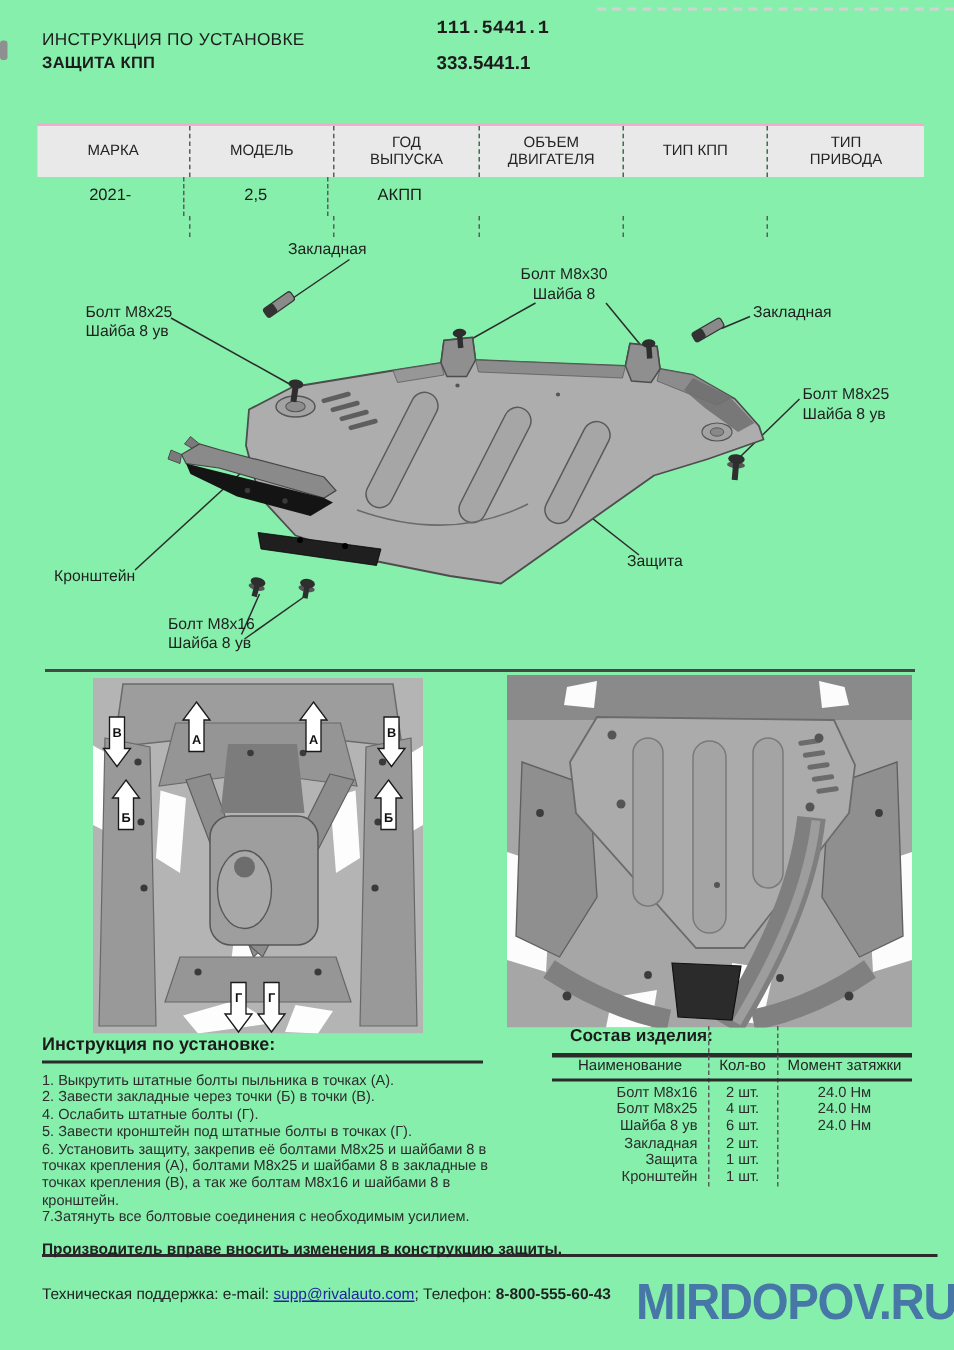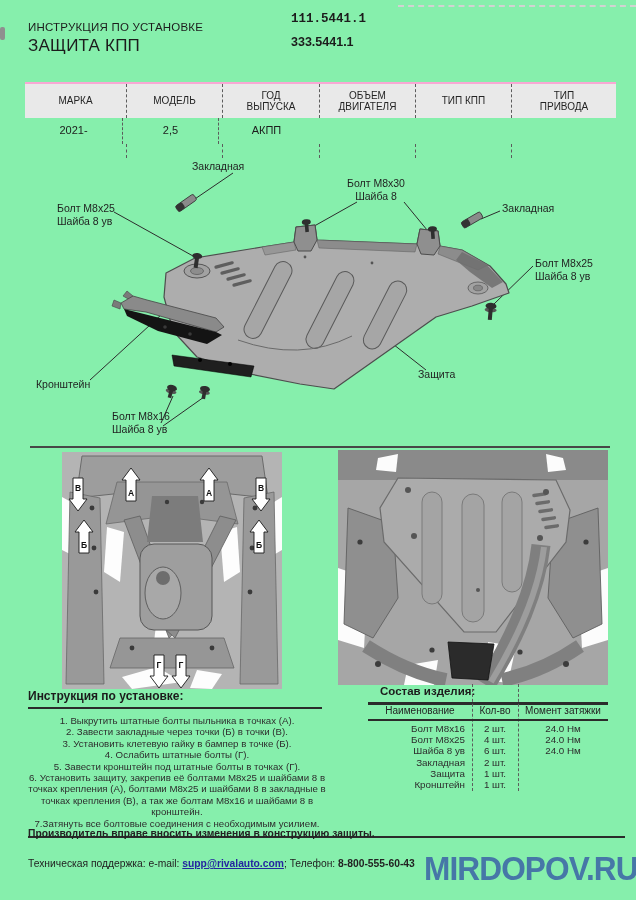"ЗАЩИТА КПП" .doc-product { font-size: 17px -> 11px; font-weight: normal -> bold }
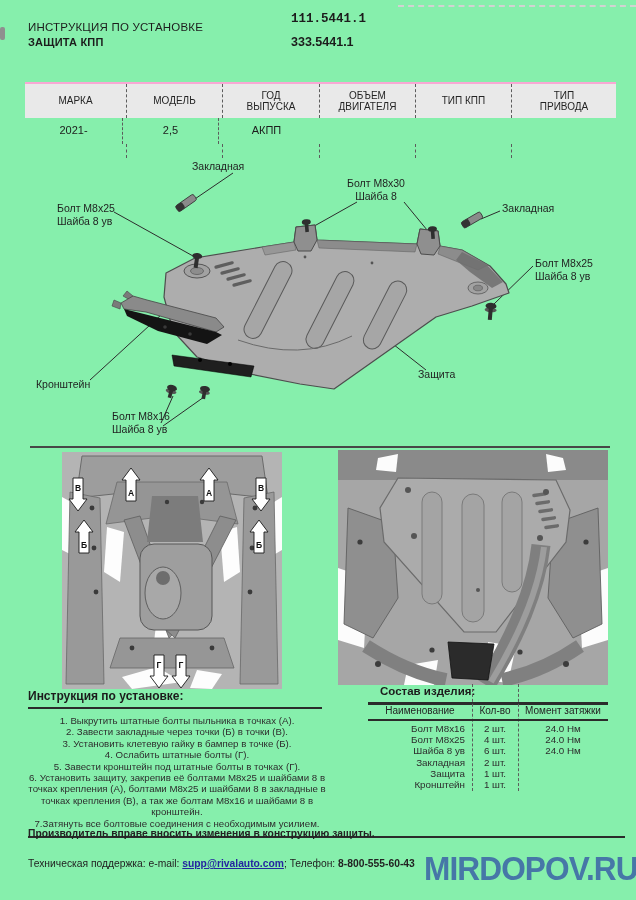"1. Выкрутить штатные болты пыльника" .instr-item { text-align: center -> none }
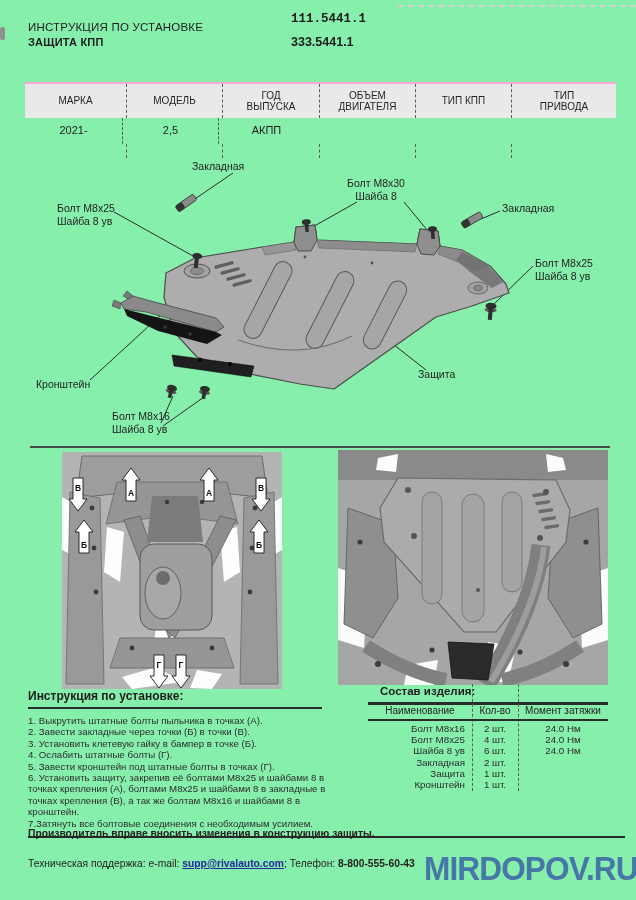"3. Установить клетевую гайку в" div.instr-item { html: <div>3. Установить клетевую гайку в бампер в точке (Б).</div> -> none }
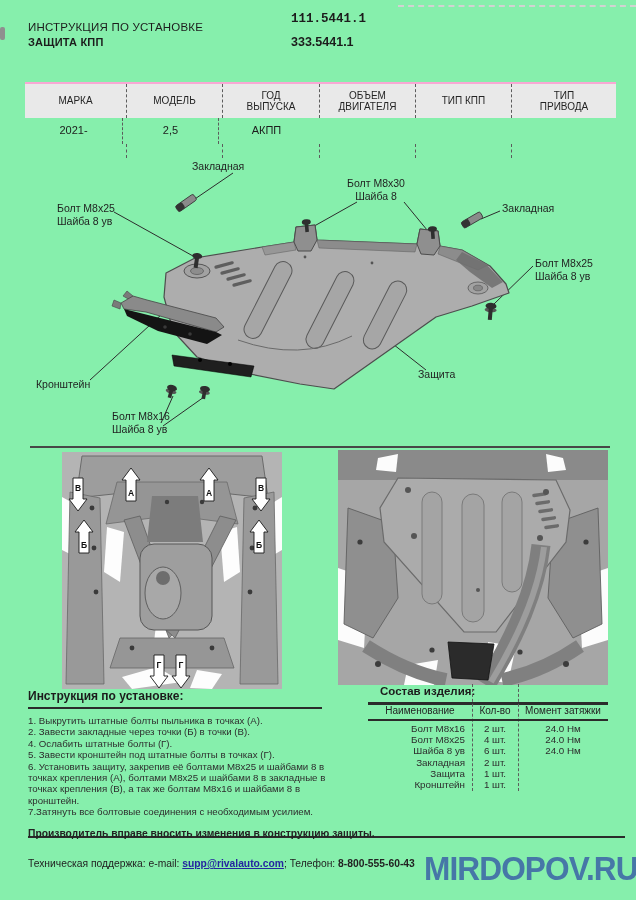"supp@rivalauto.com" .footer-support a { font-weight: bold -> normal }
